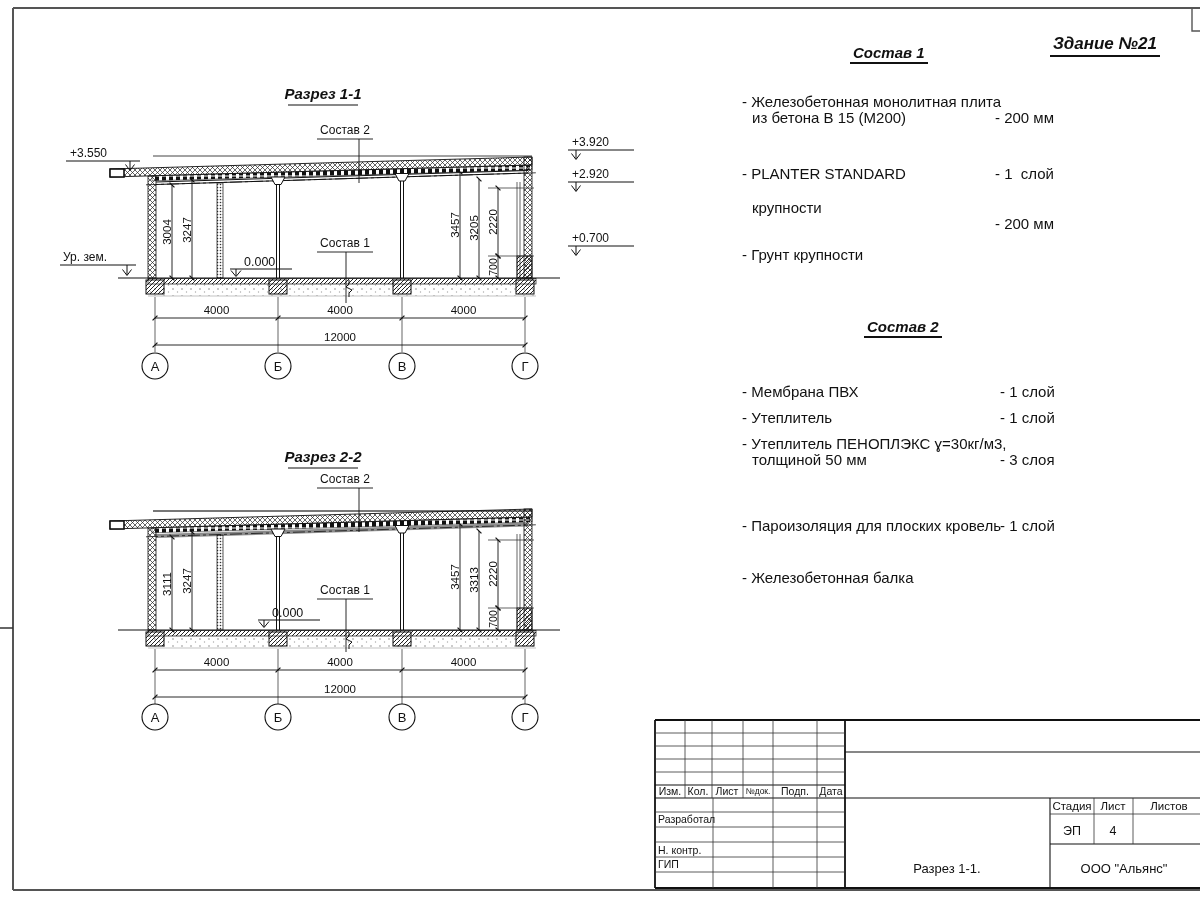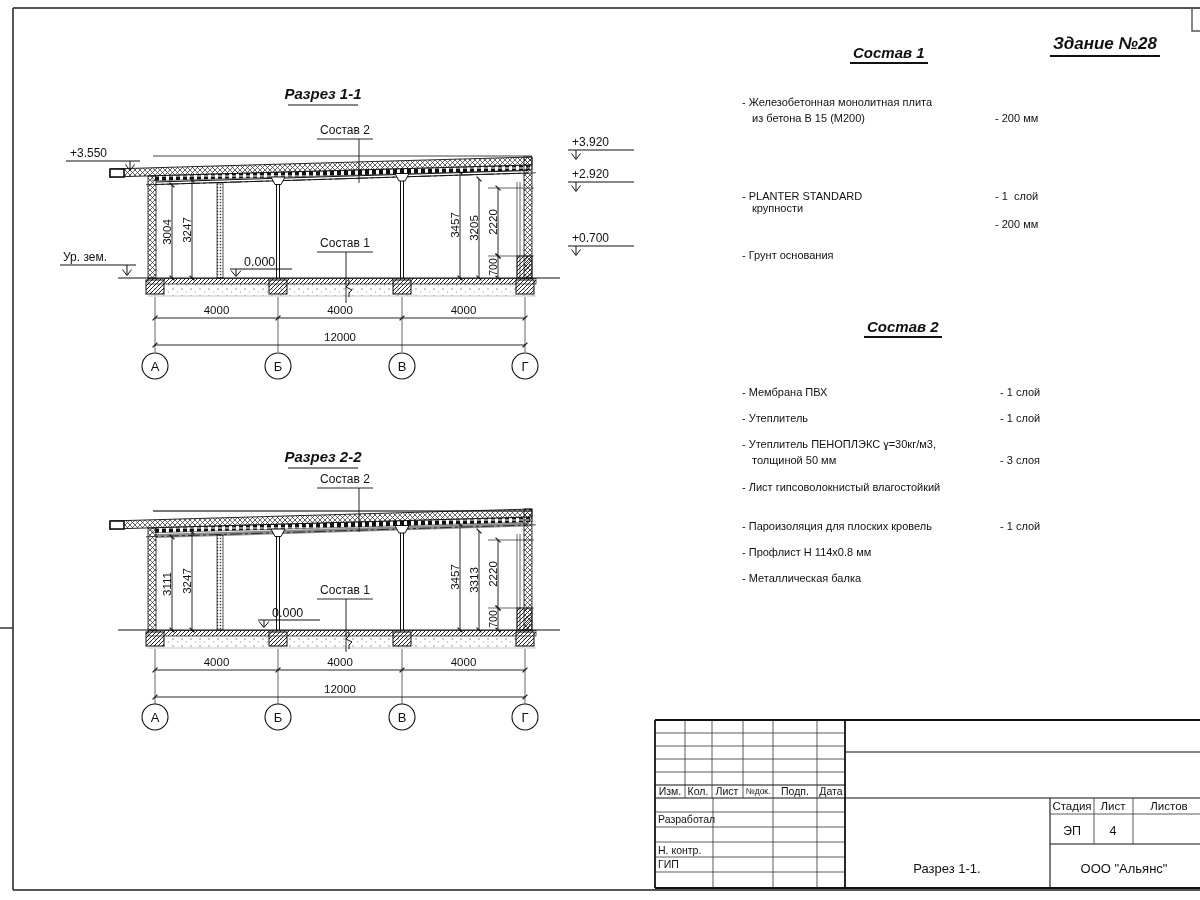"Здание №28" div.utitle { text: 28 -> 21 }
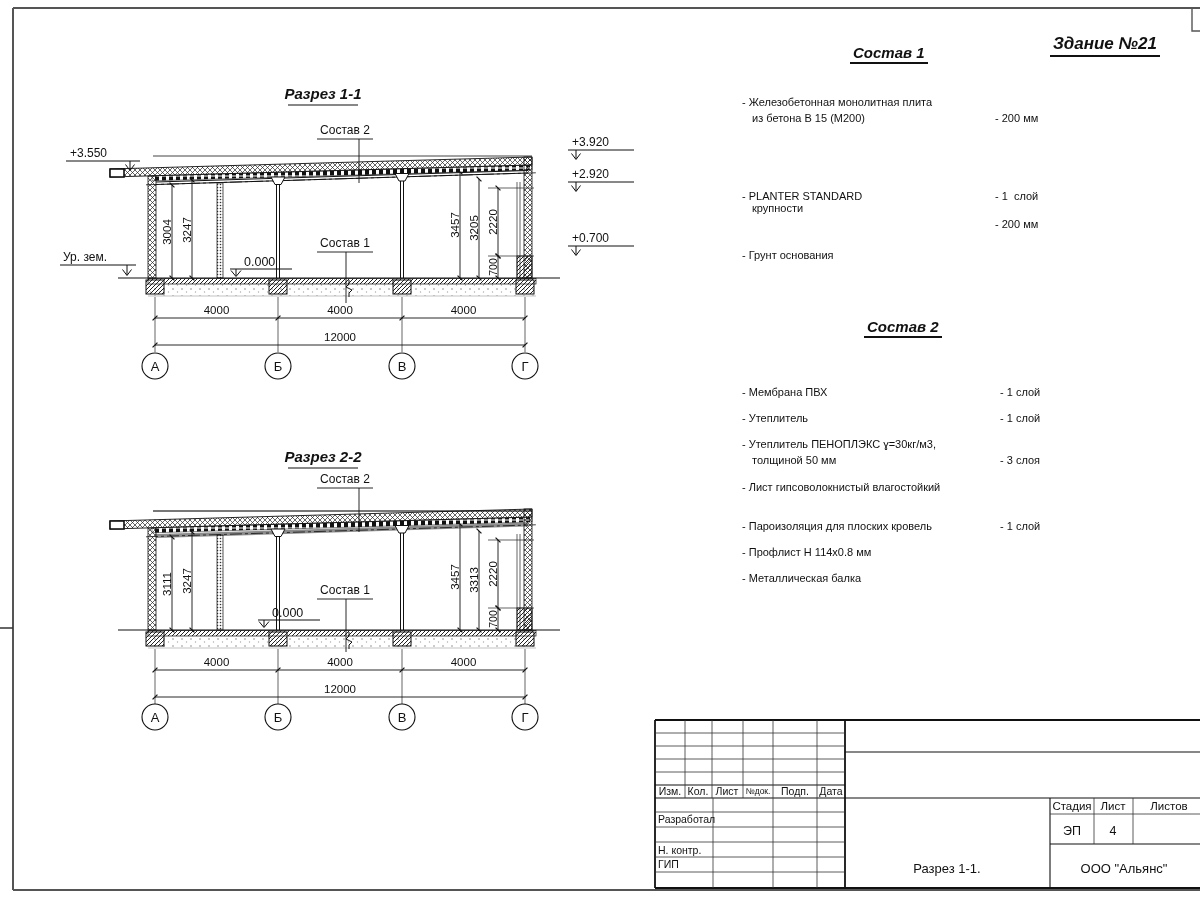"- Железобетонная монолитная плита" .list { font-size: 11px -> 15px }
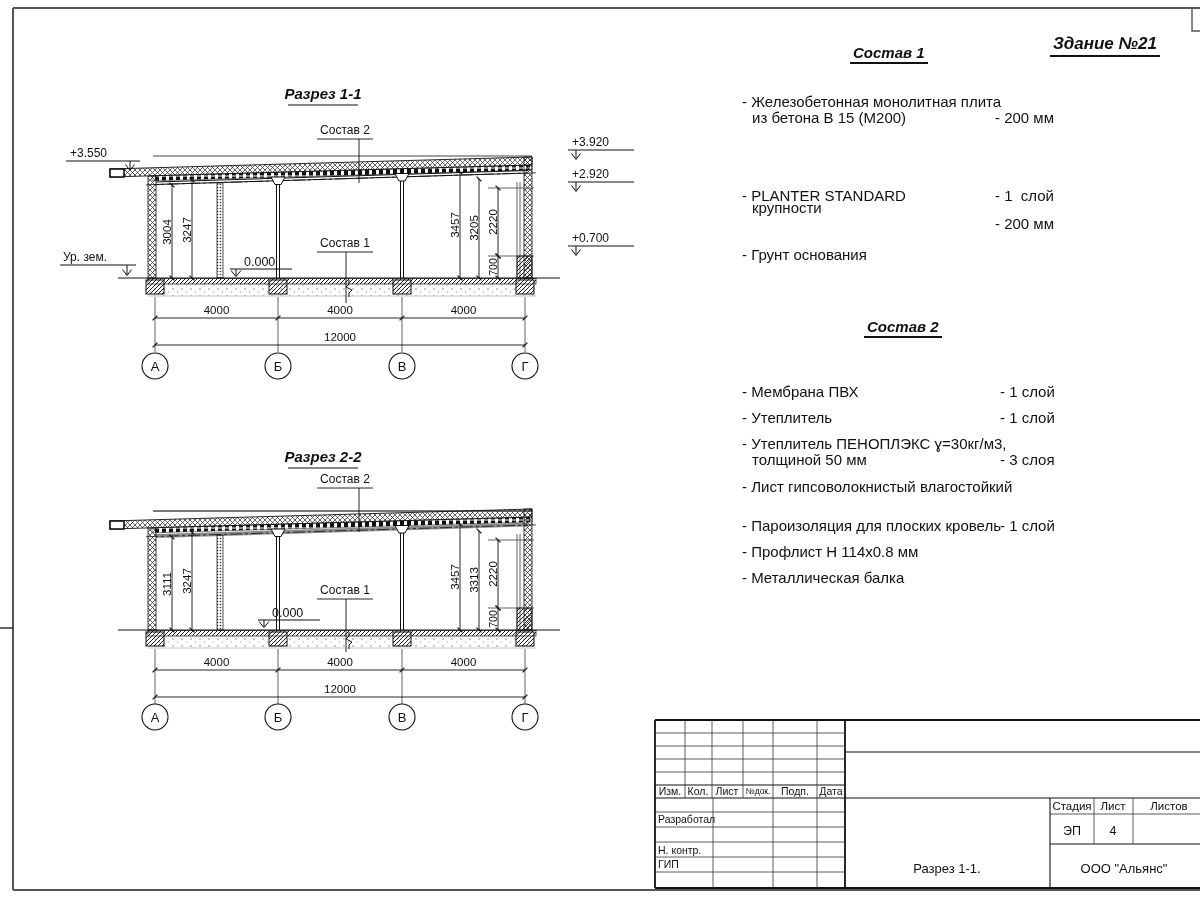"- PLANTER STANDARD" div.item { top: 94px -> 72px }
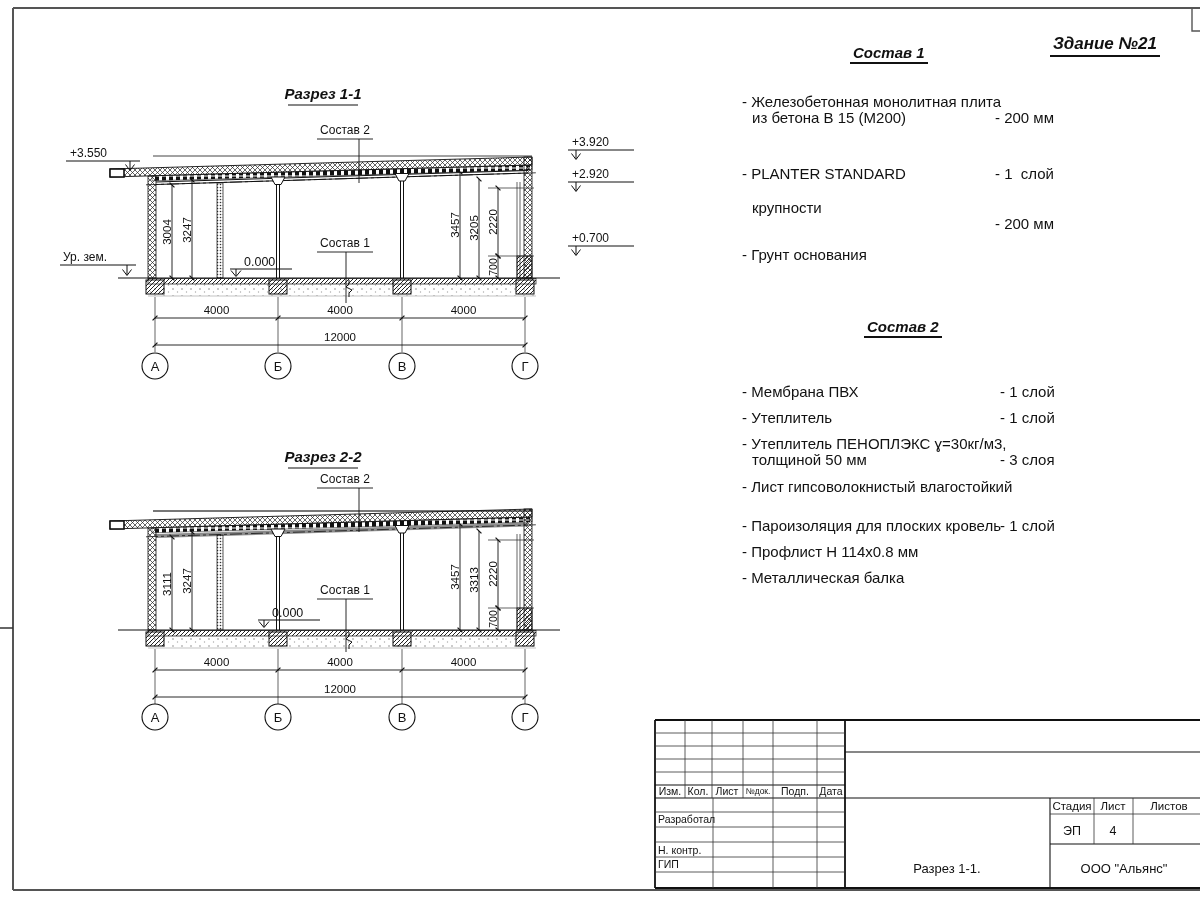"- Грунт основания" div { text: основания -> крупности }
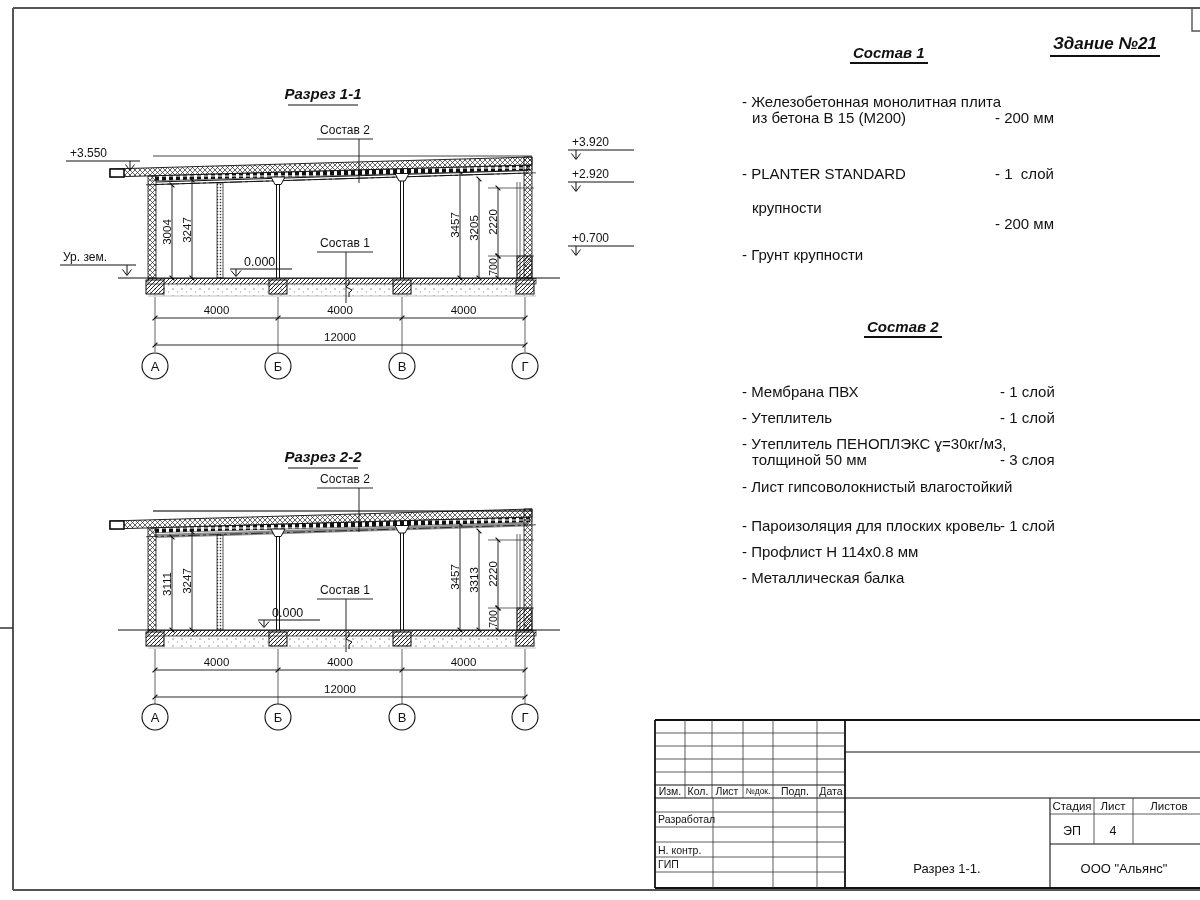"- Лист гипсоволокнистый влагостойкий" div { html: <div>- Лист гипсоволокнистый влагостойкий</div> -> none }
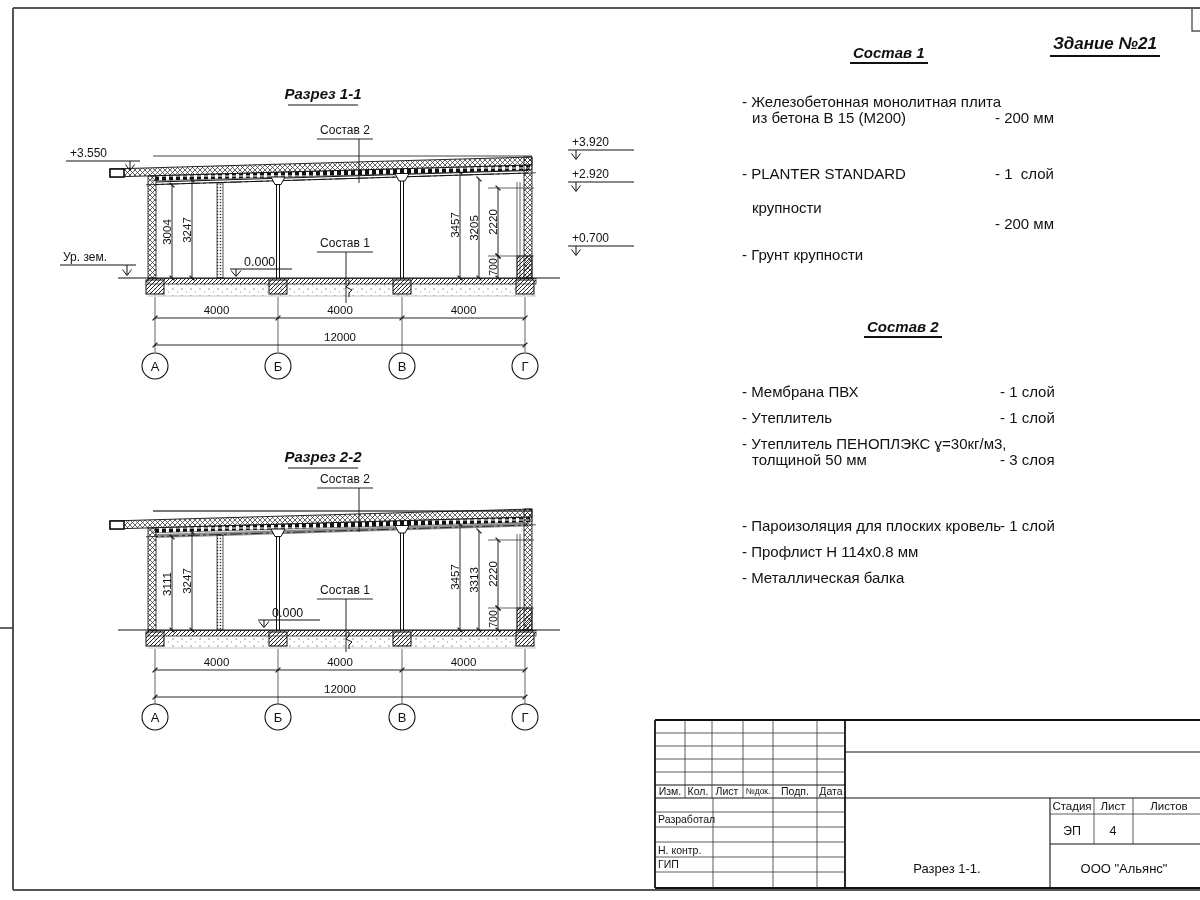"- Профлист Н 114х0.8 мм" div.item { html: <div> <div>- Профлист Н 114х0.8 мм</div> <span></span> </div> -> none }
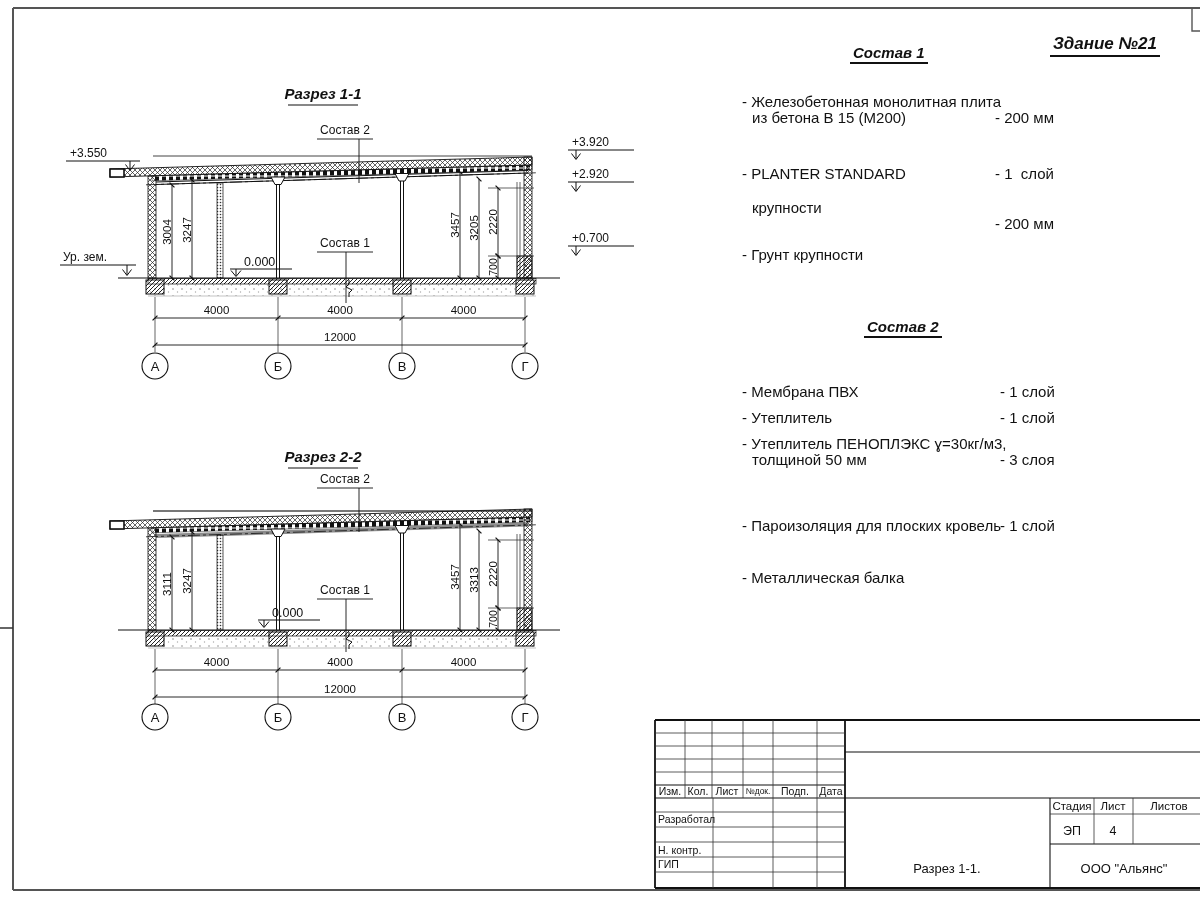"- Металлическая балка" div { text: Металлическая -> Железобетонная }
